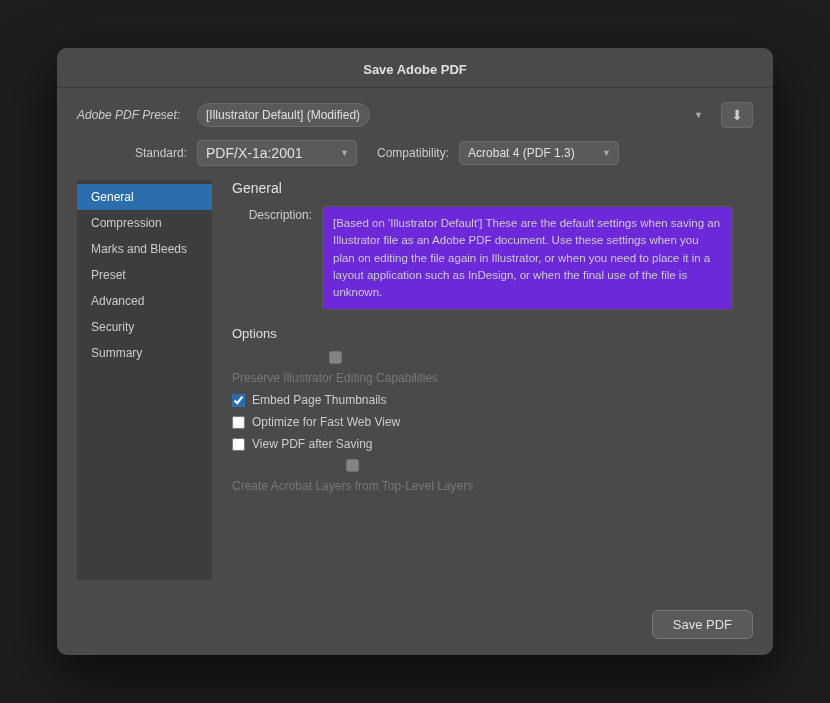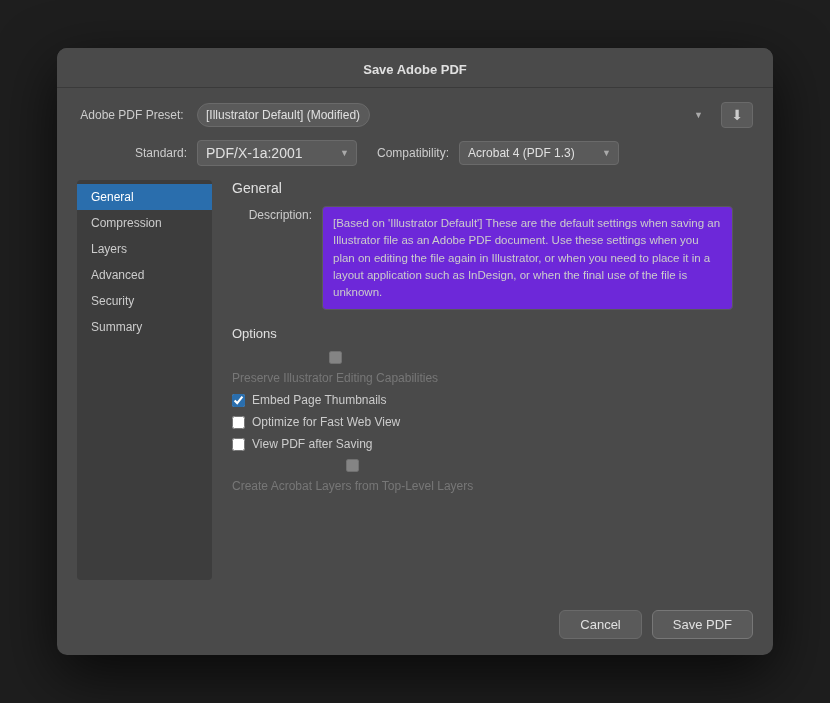"Adobe PDF Preset:" .preset-label { font-style: none -> italic; text-align: center -> left }
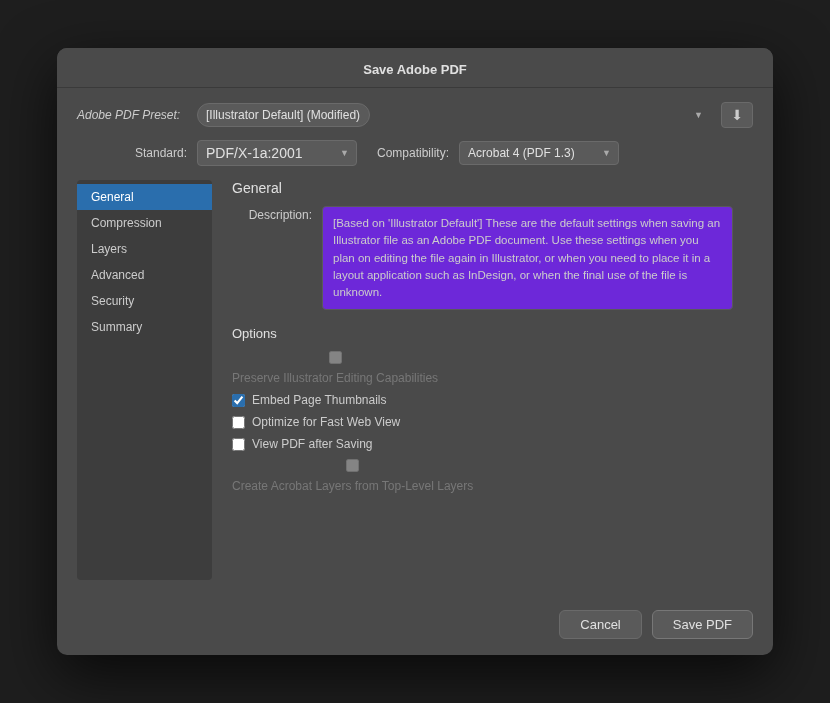"Marks and Bleeds" div.sidebar-item { html: none -> <div>Marks and Bleeds</div> }
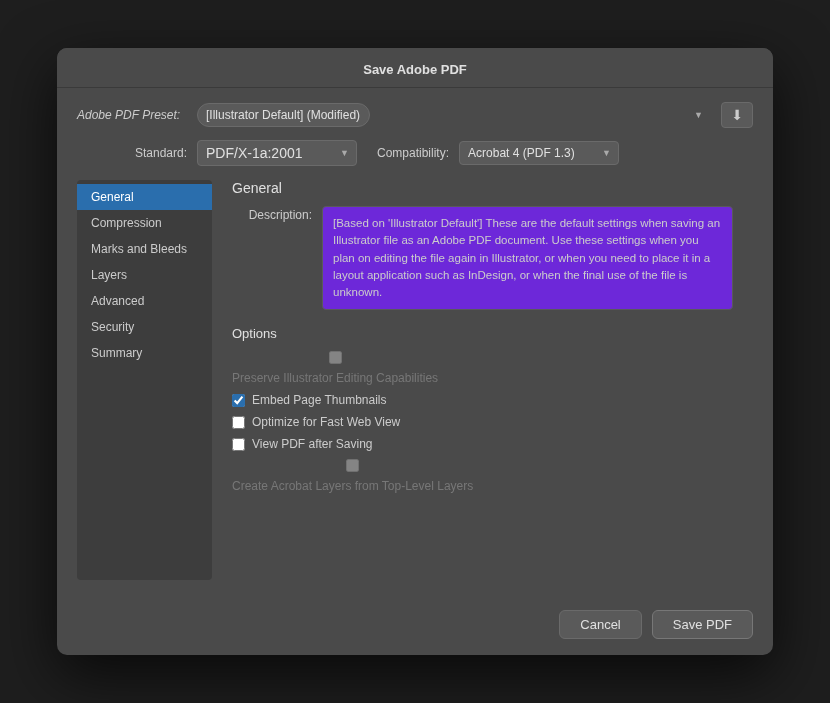"Layers" div.sidebar-item { text: Layers -> Preset }
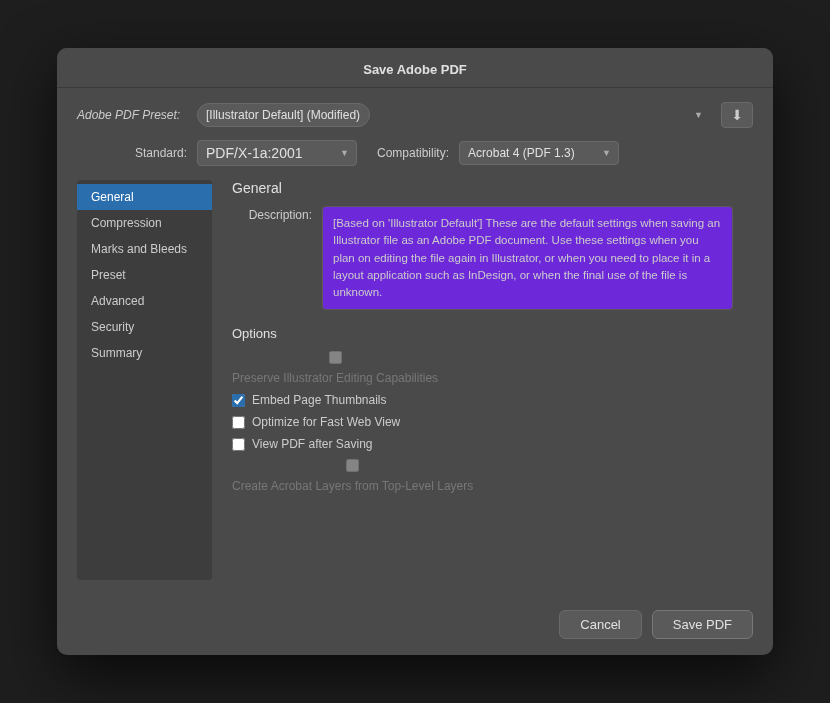"Cancel" button.btn { html: <button>Cancel</button> -> none }
